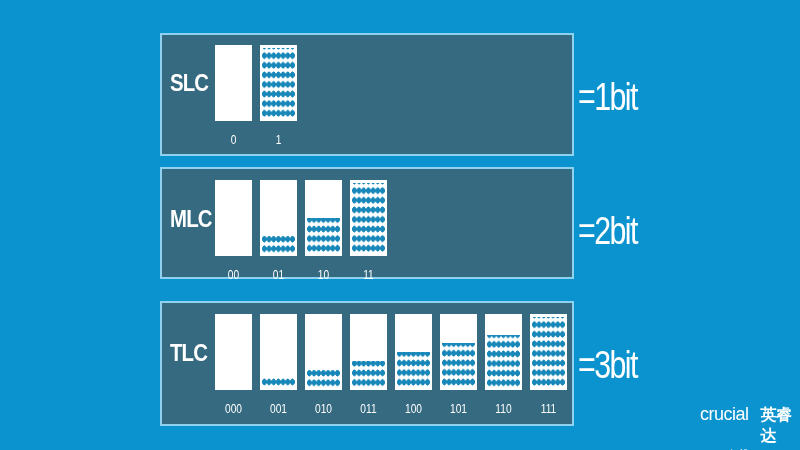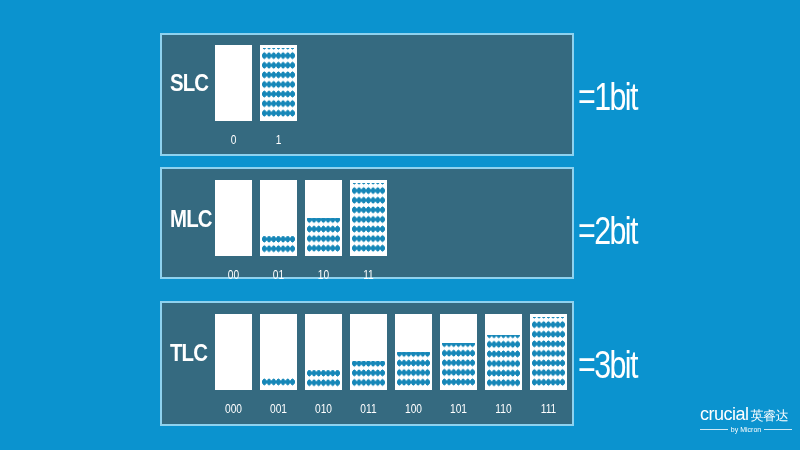"英睿达" .logo-main .cn { font-size: 13px -> 16px; font-weight: normal -> bold; margin-left: 2px -> 12px }
